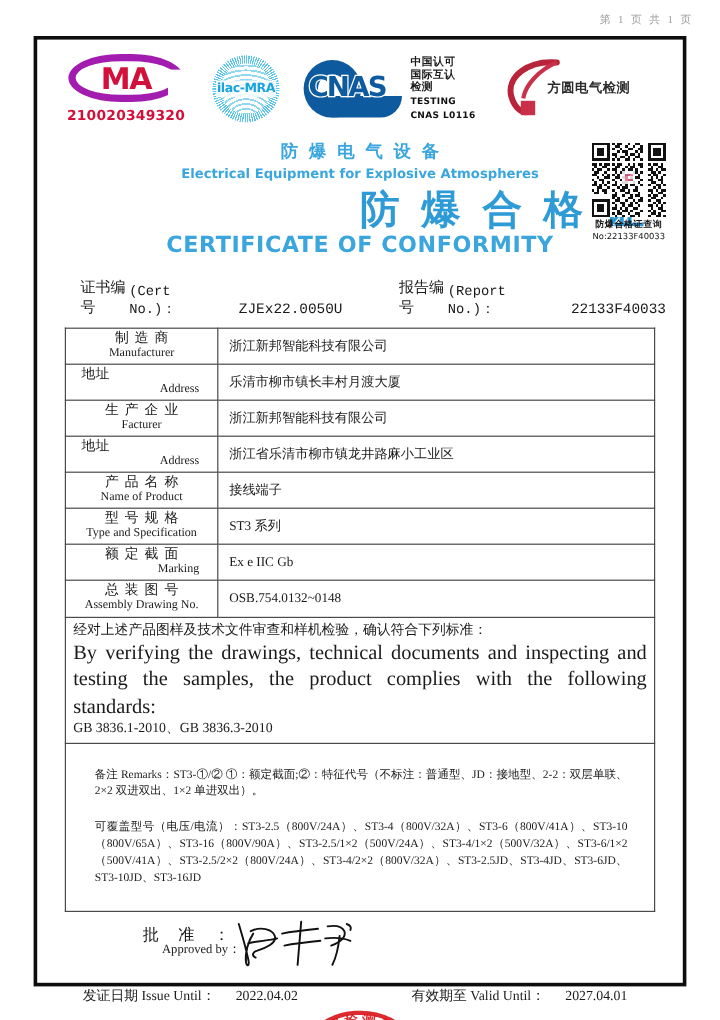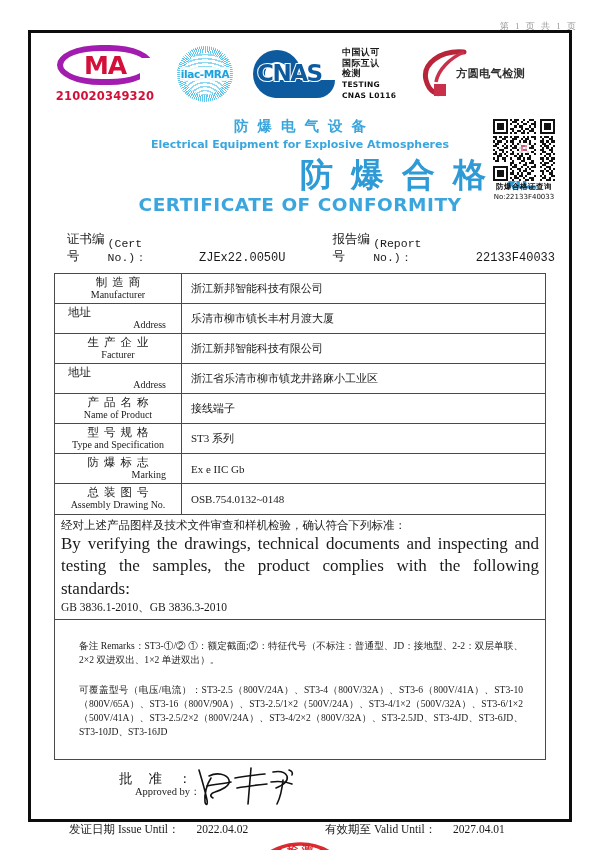"第 1 页 共 1" .page-header { top: 20px -> 10px }
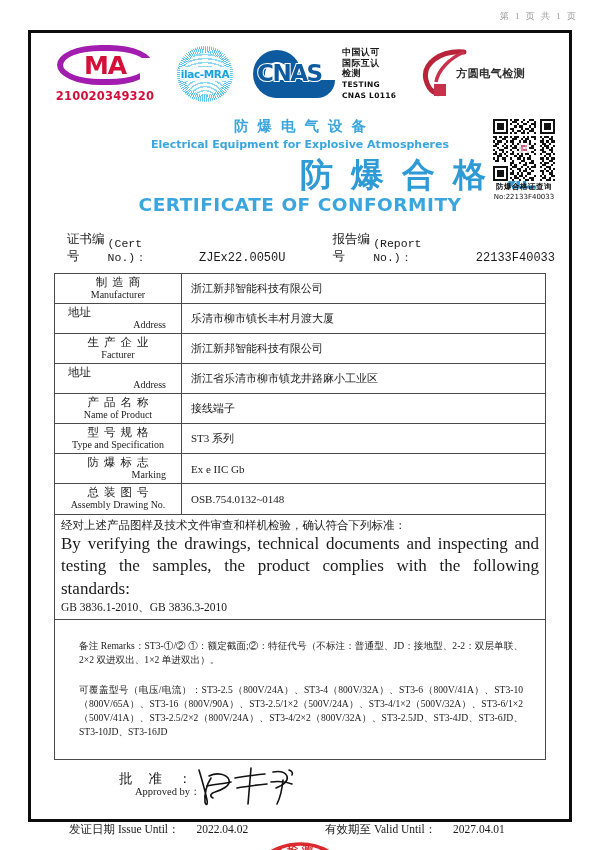"防爆标志" span.lab-cn { text: 防爆标志 -> 额定截面 }
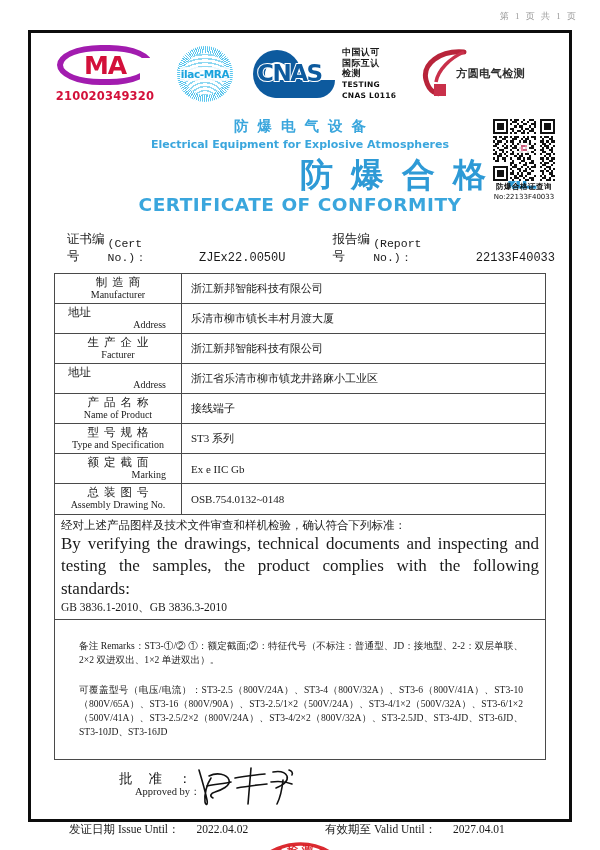"有效期至 Valid Until： 2027.04.01" .d-valid { left: 280px -> 298px }
